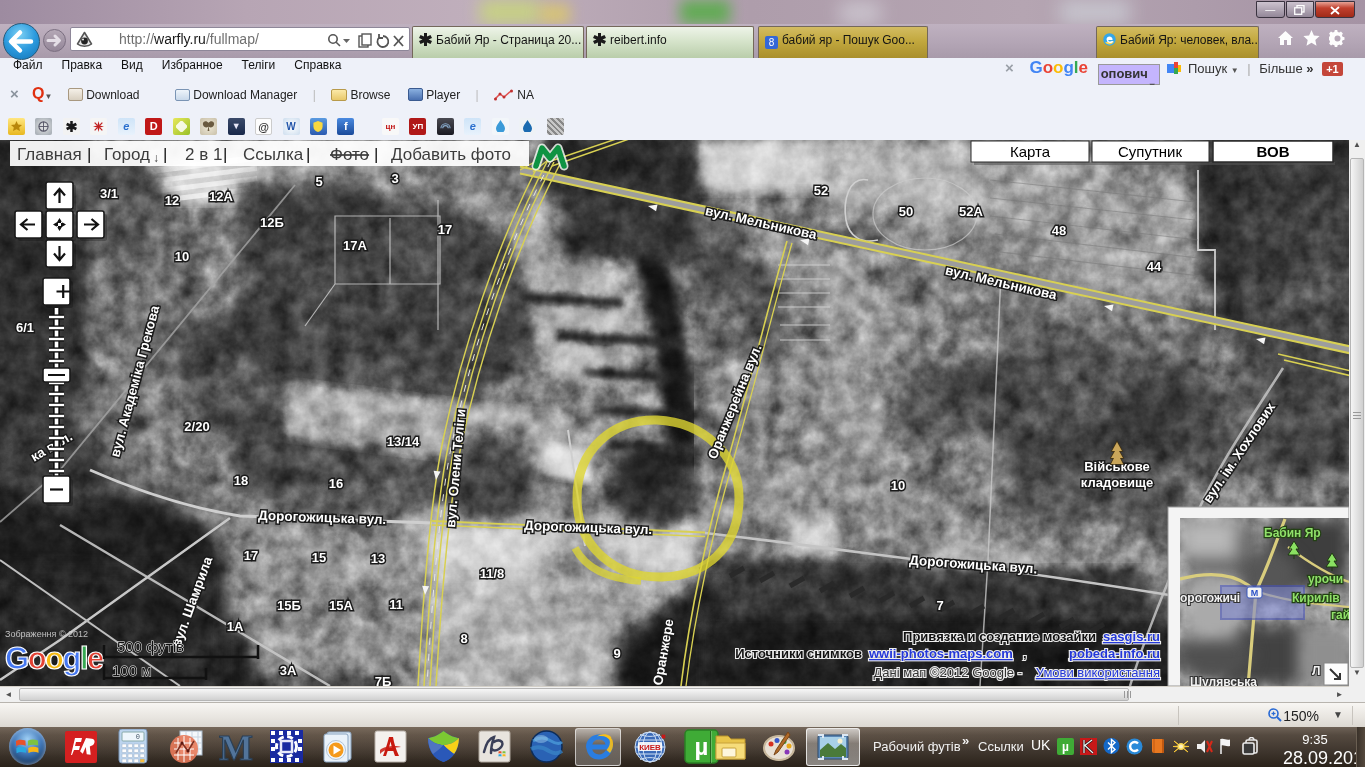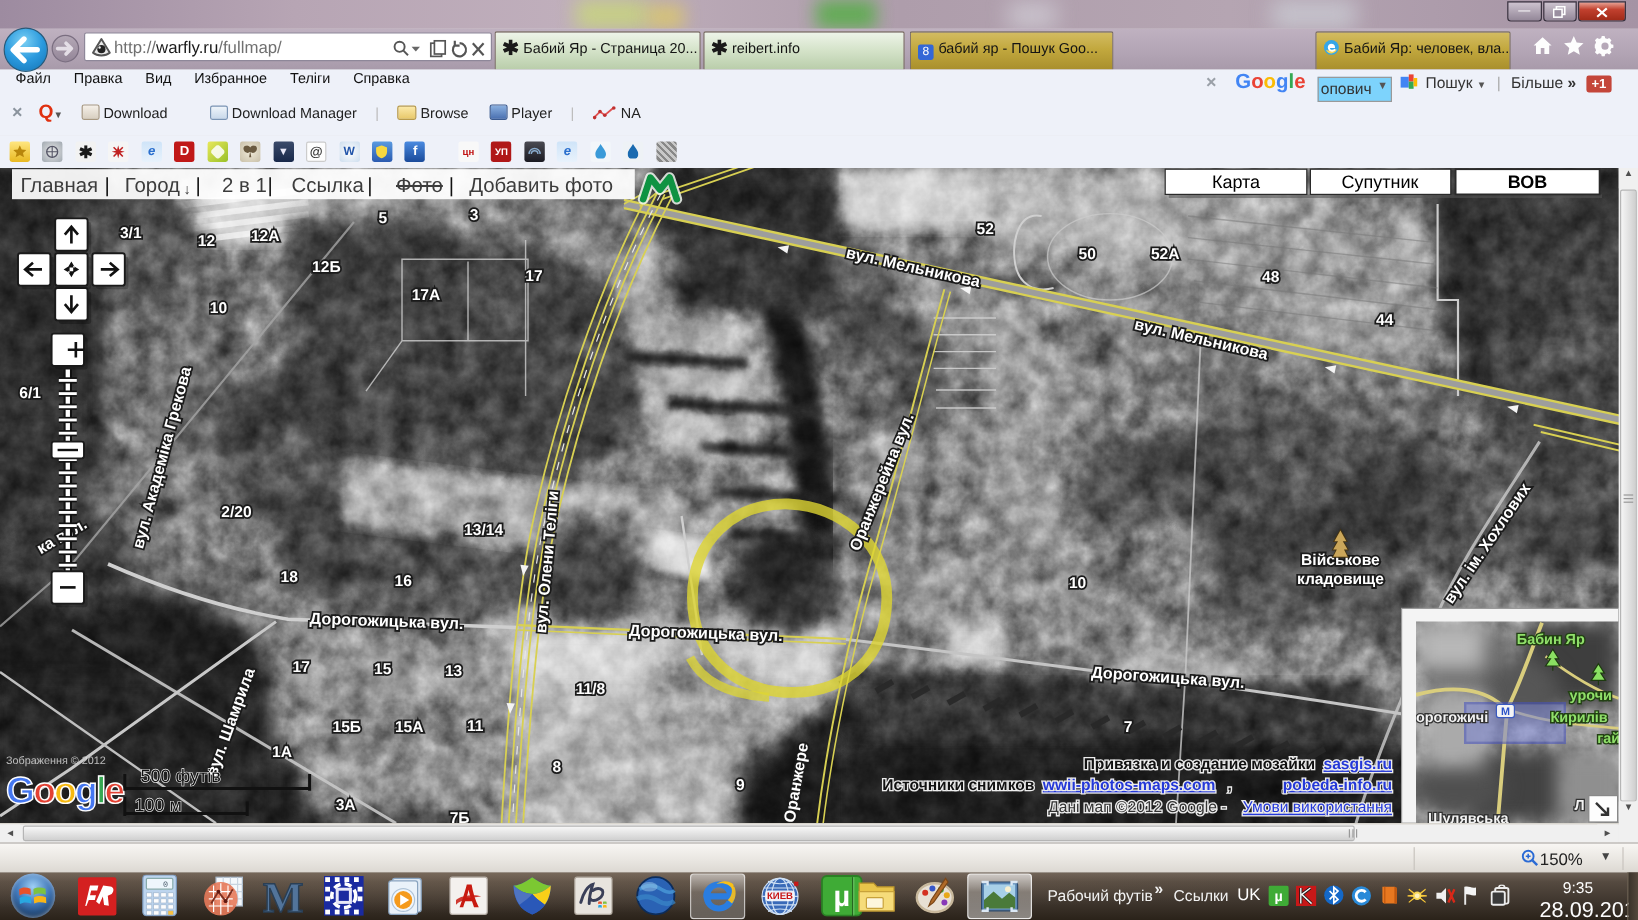"http://warfly.ru/fullmap/" #addrbar { padding-left: none -> 24px }
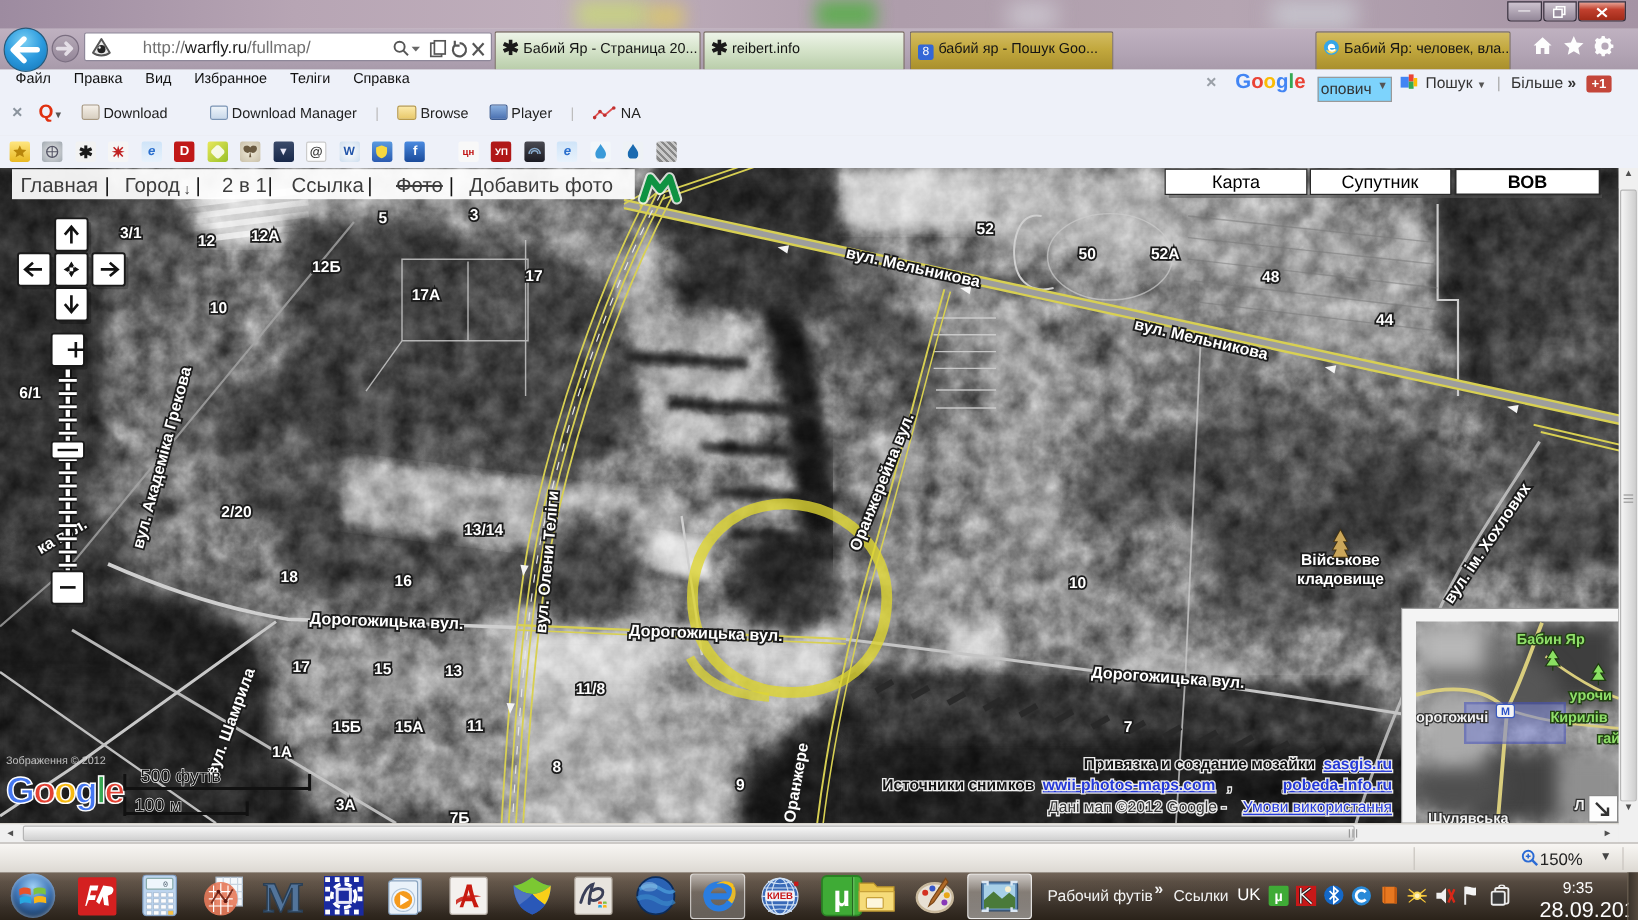"опович" span { background: #7dd3fc -> #c4b5fd; font-weight: none -> bold }
